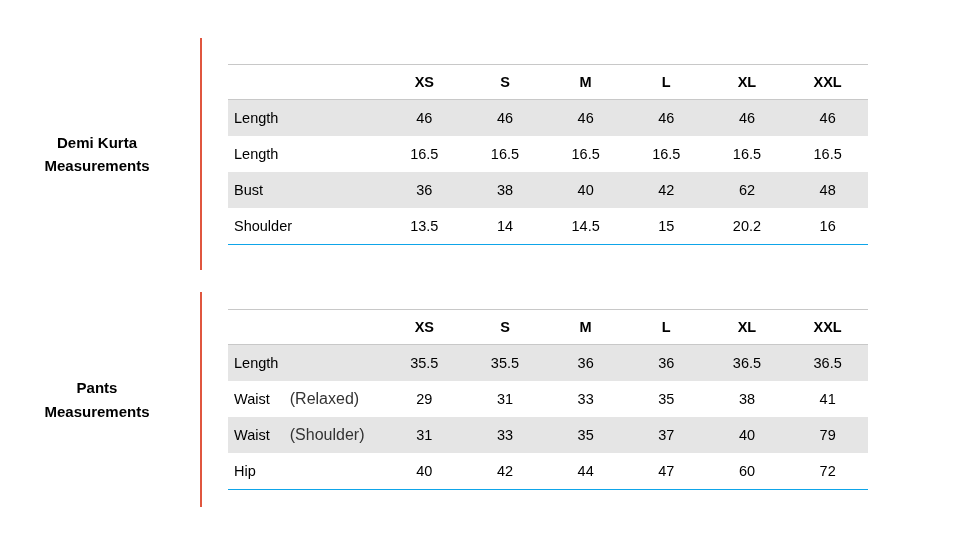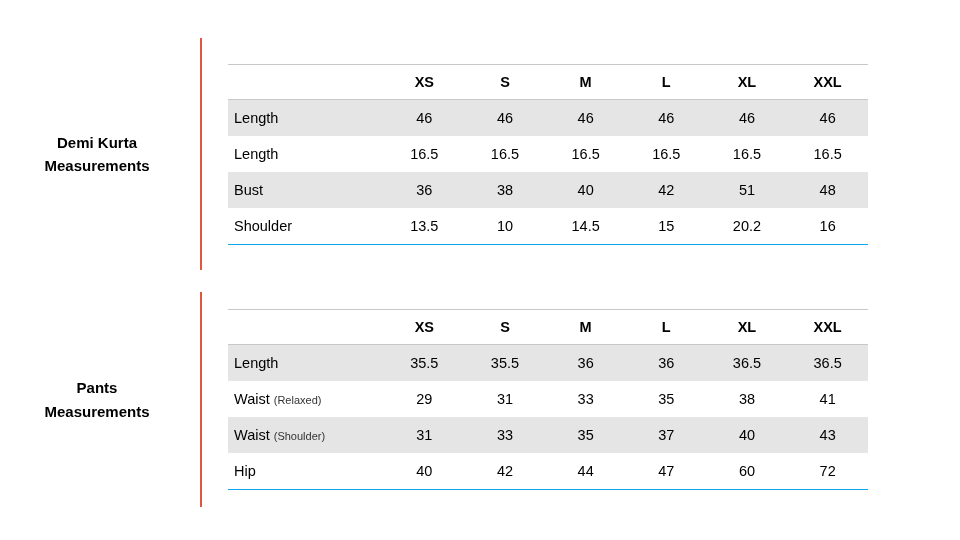"51" td { text: 51 -> 62 }
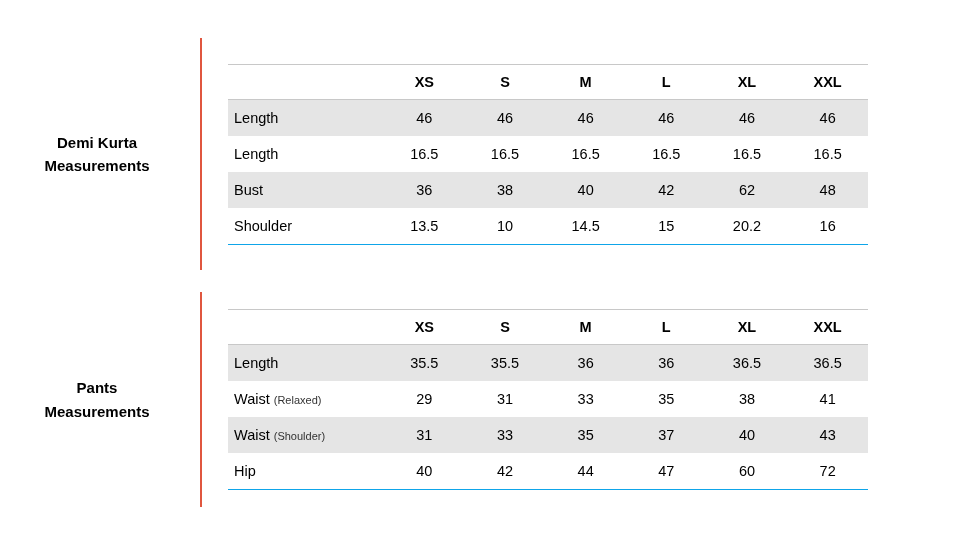"10" td { text: 10 -> 14 }
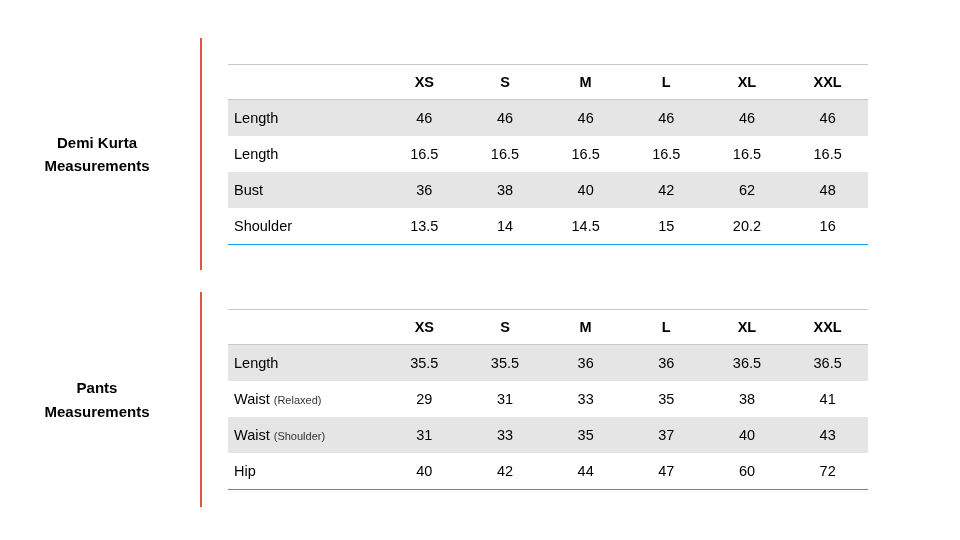"(Relaxed)" .qualifier { font-size: 11px -> 16px; margin-left: none -> 16px }
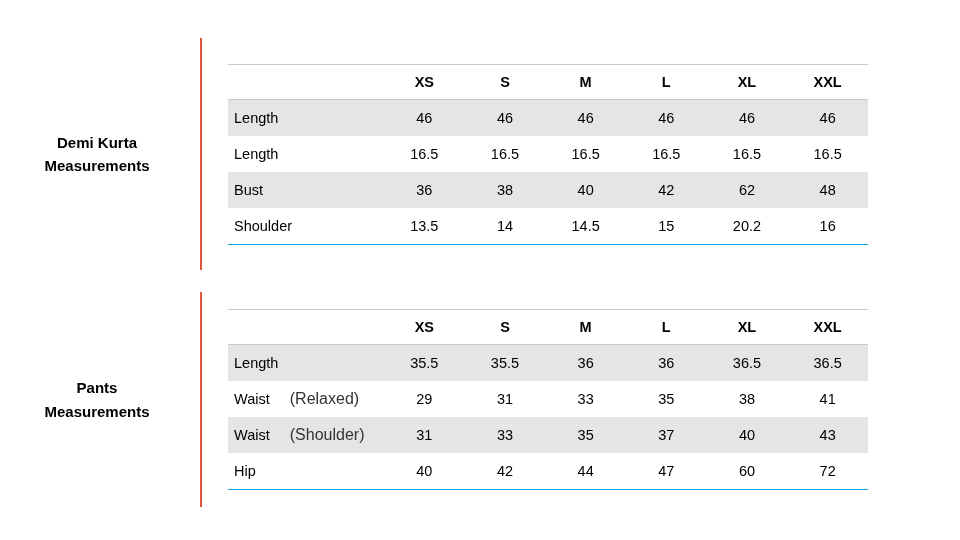"43" td { text: 43 -> 79 }
